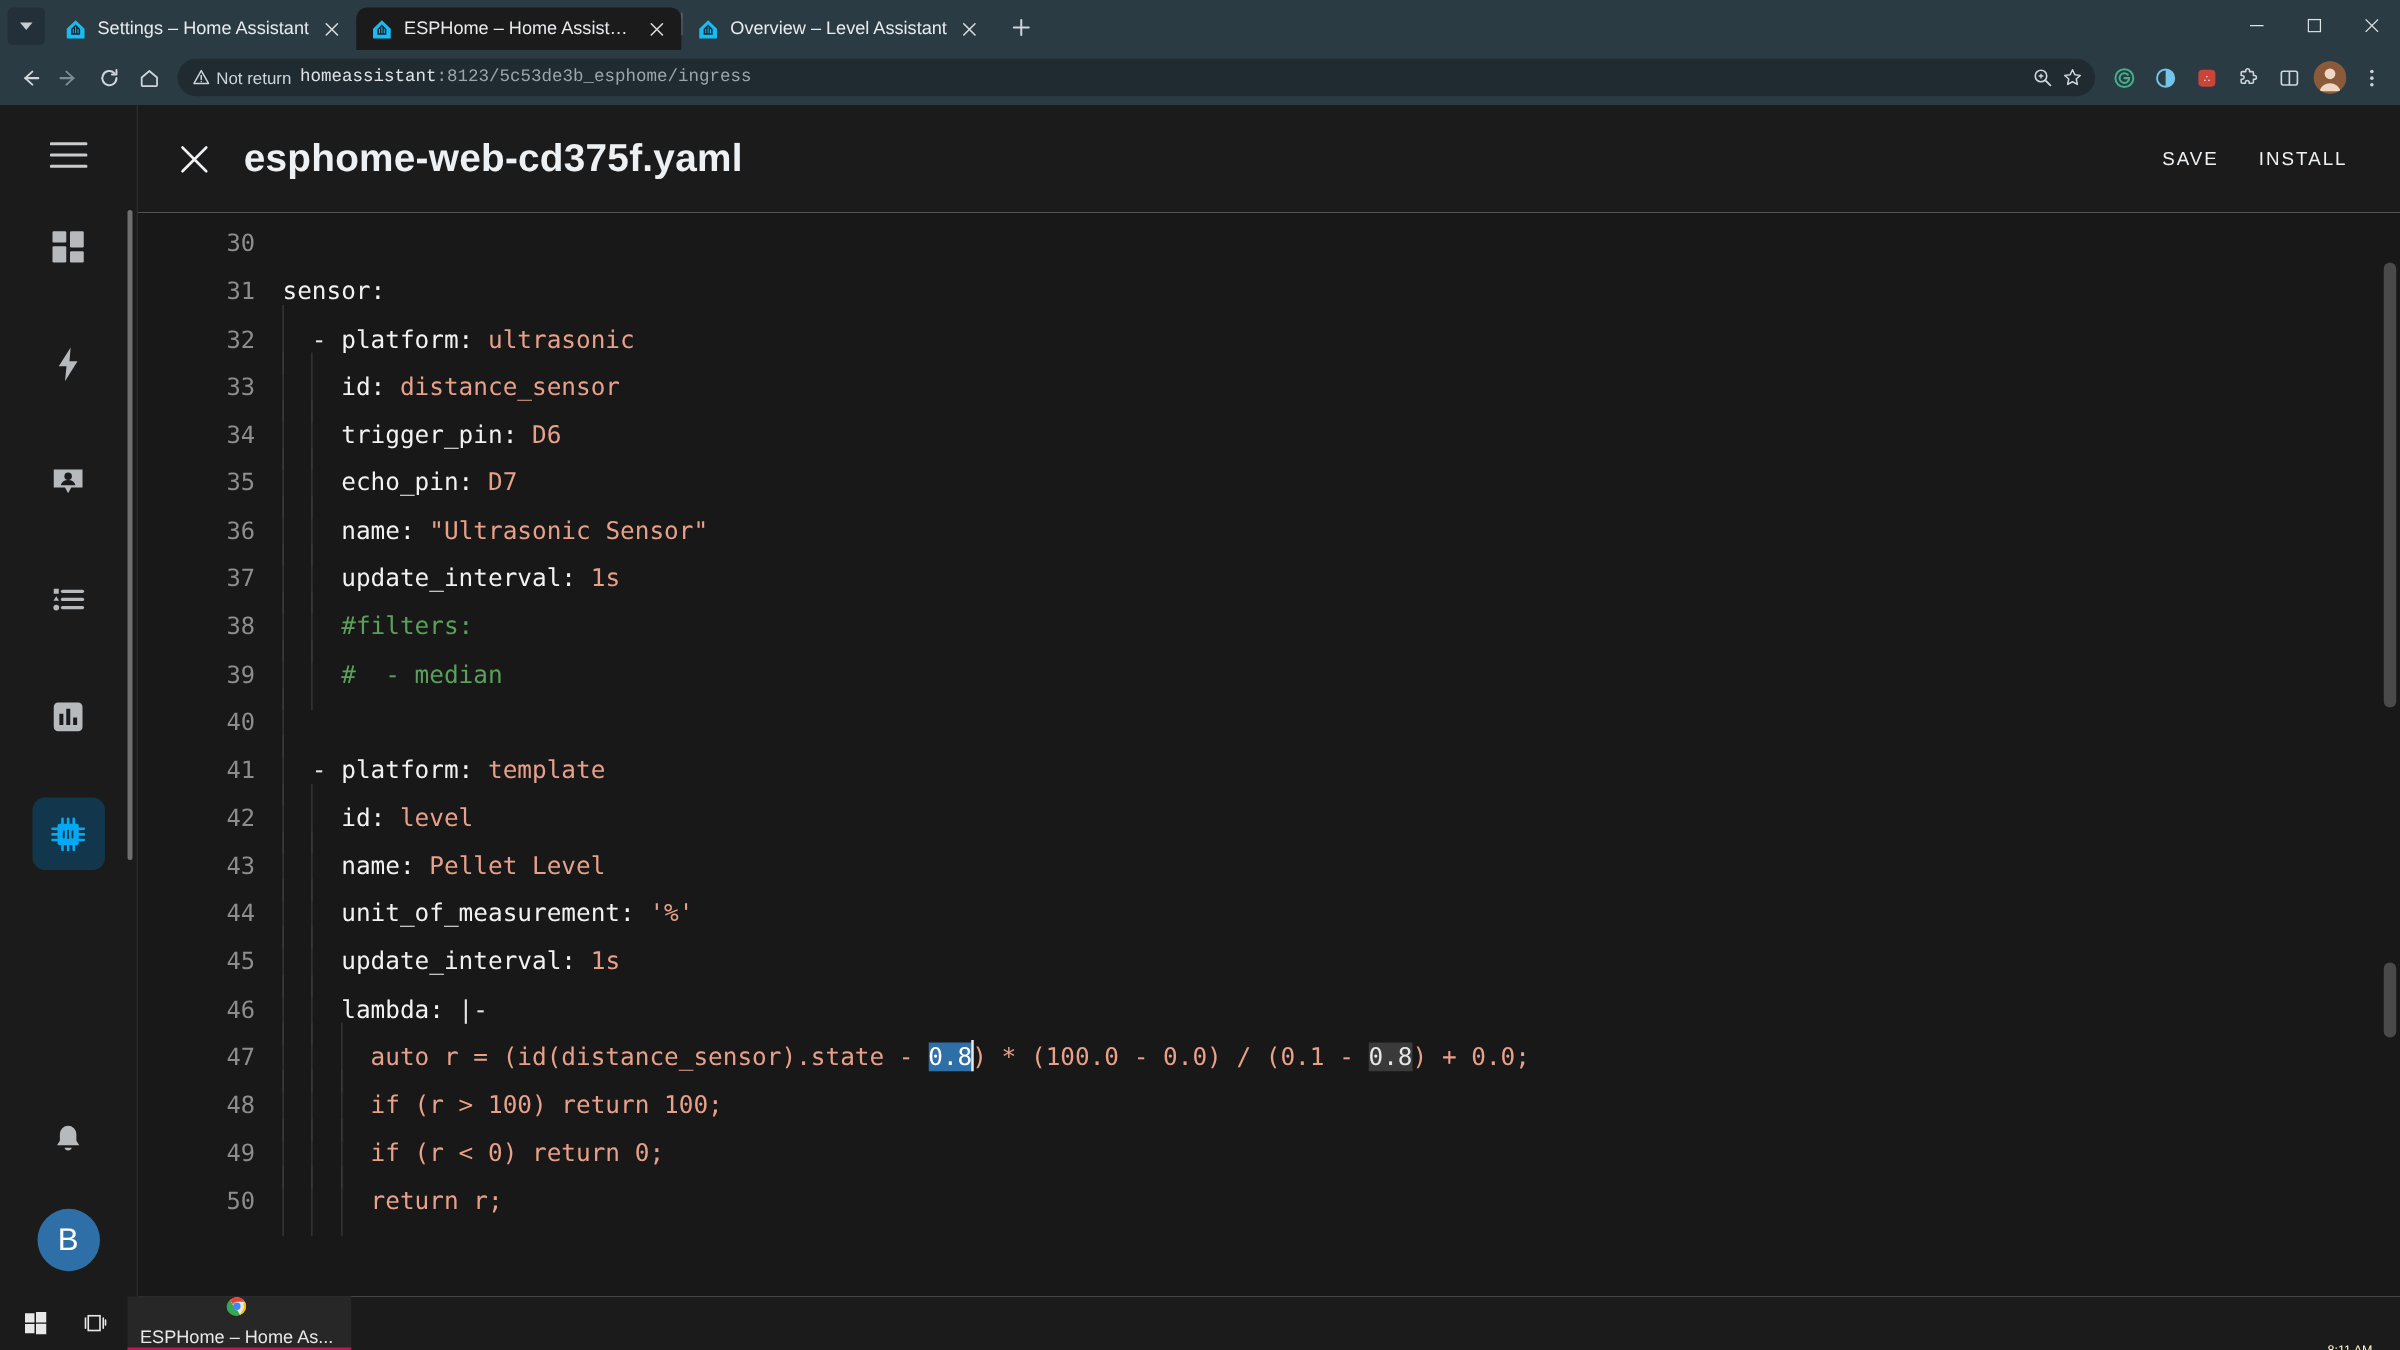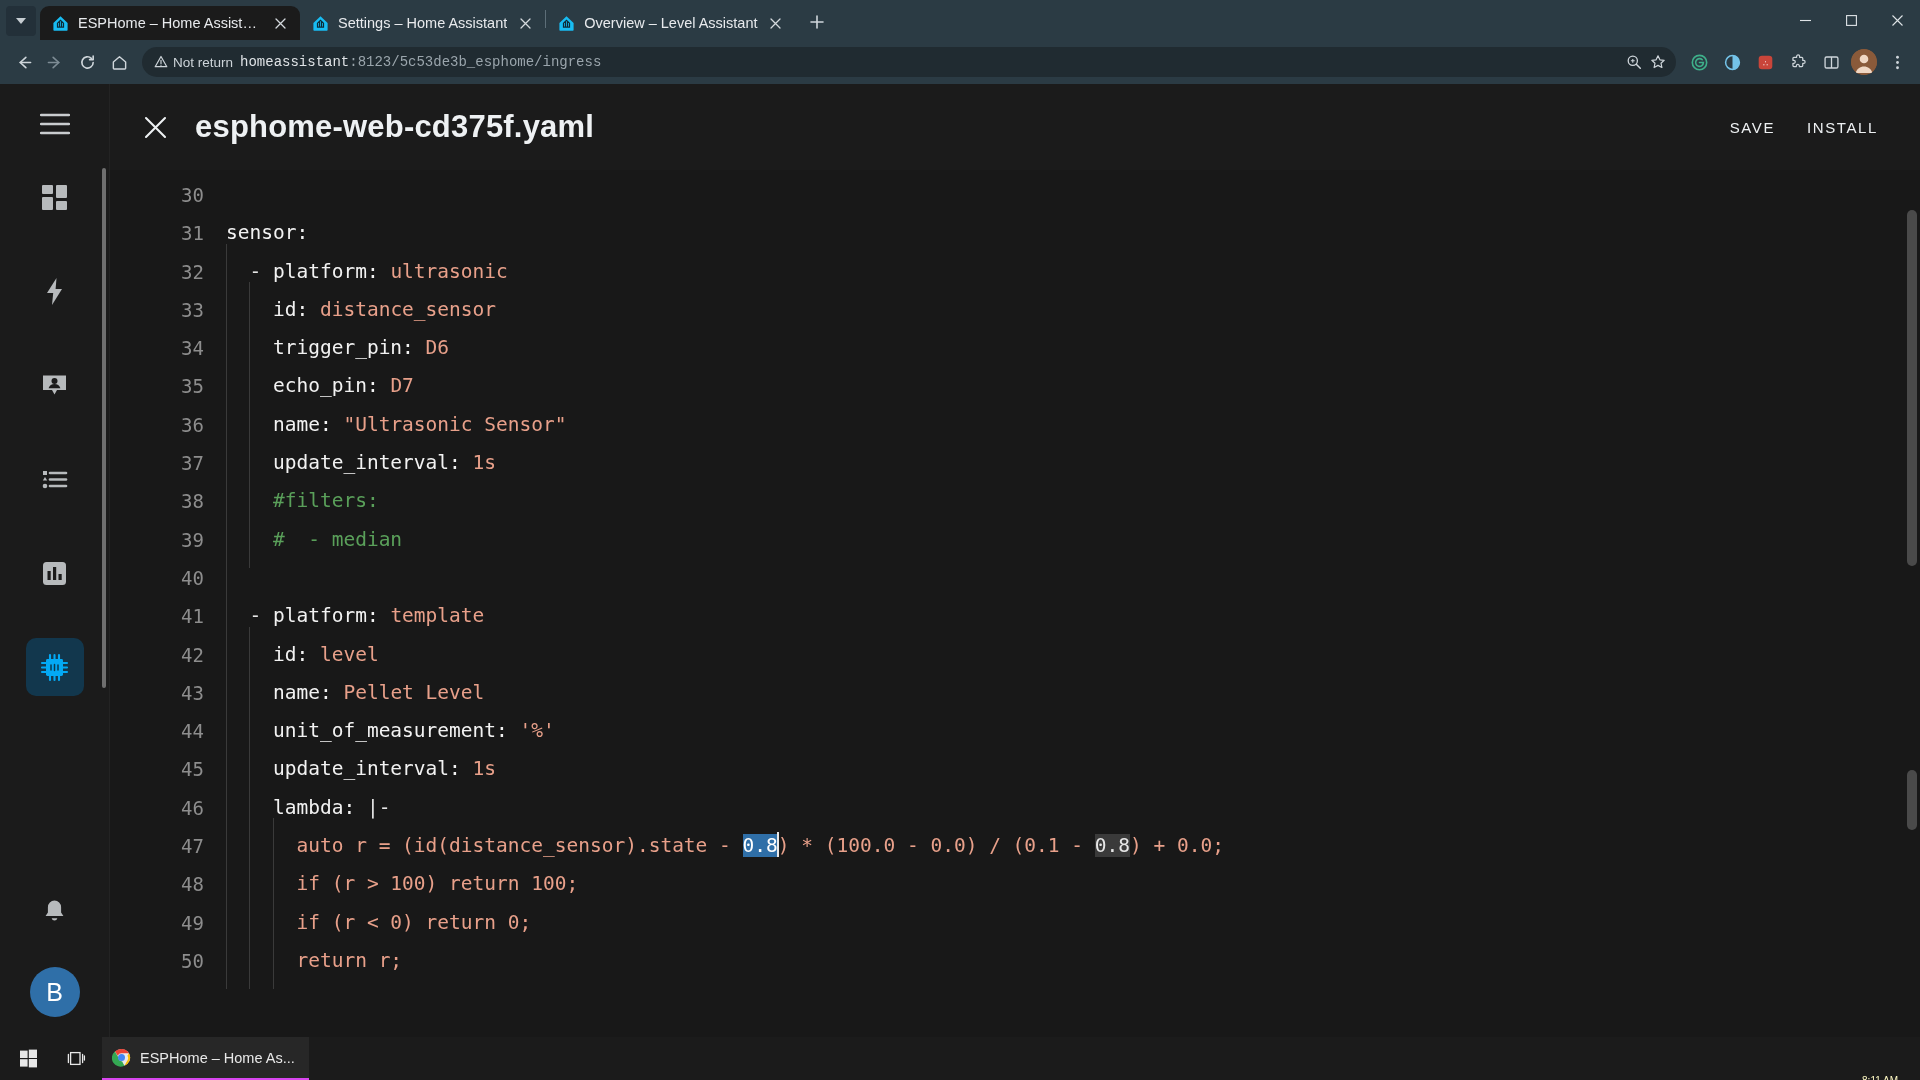"ESPHome – Home Assistant" div.tab { order: before "Settings – Home Assistant" -> after "Settings – Home Assistant" }
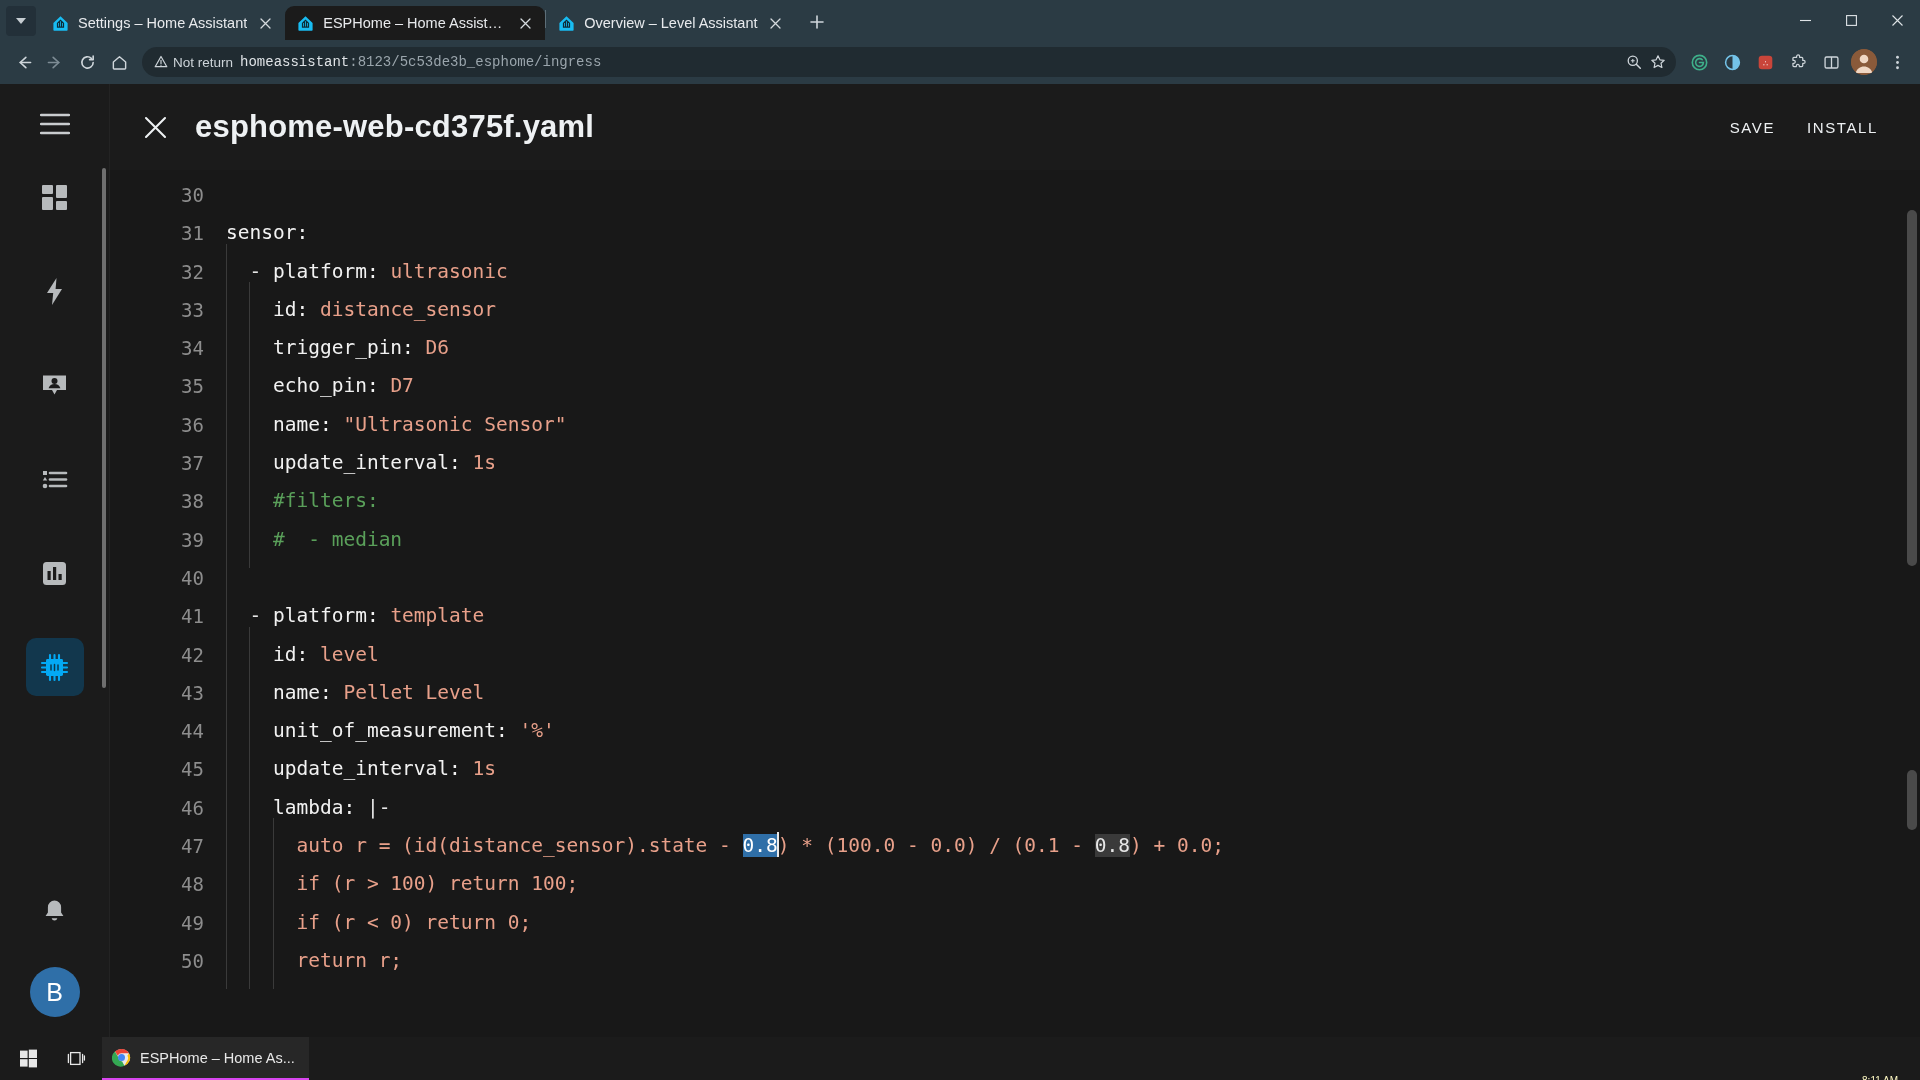"ESPHome – Home As..." .tbk-task { border-bottom: 2px solid #d946ef -> 2px solid #be185d; flex-direction: none -> column }
